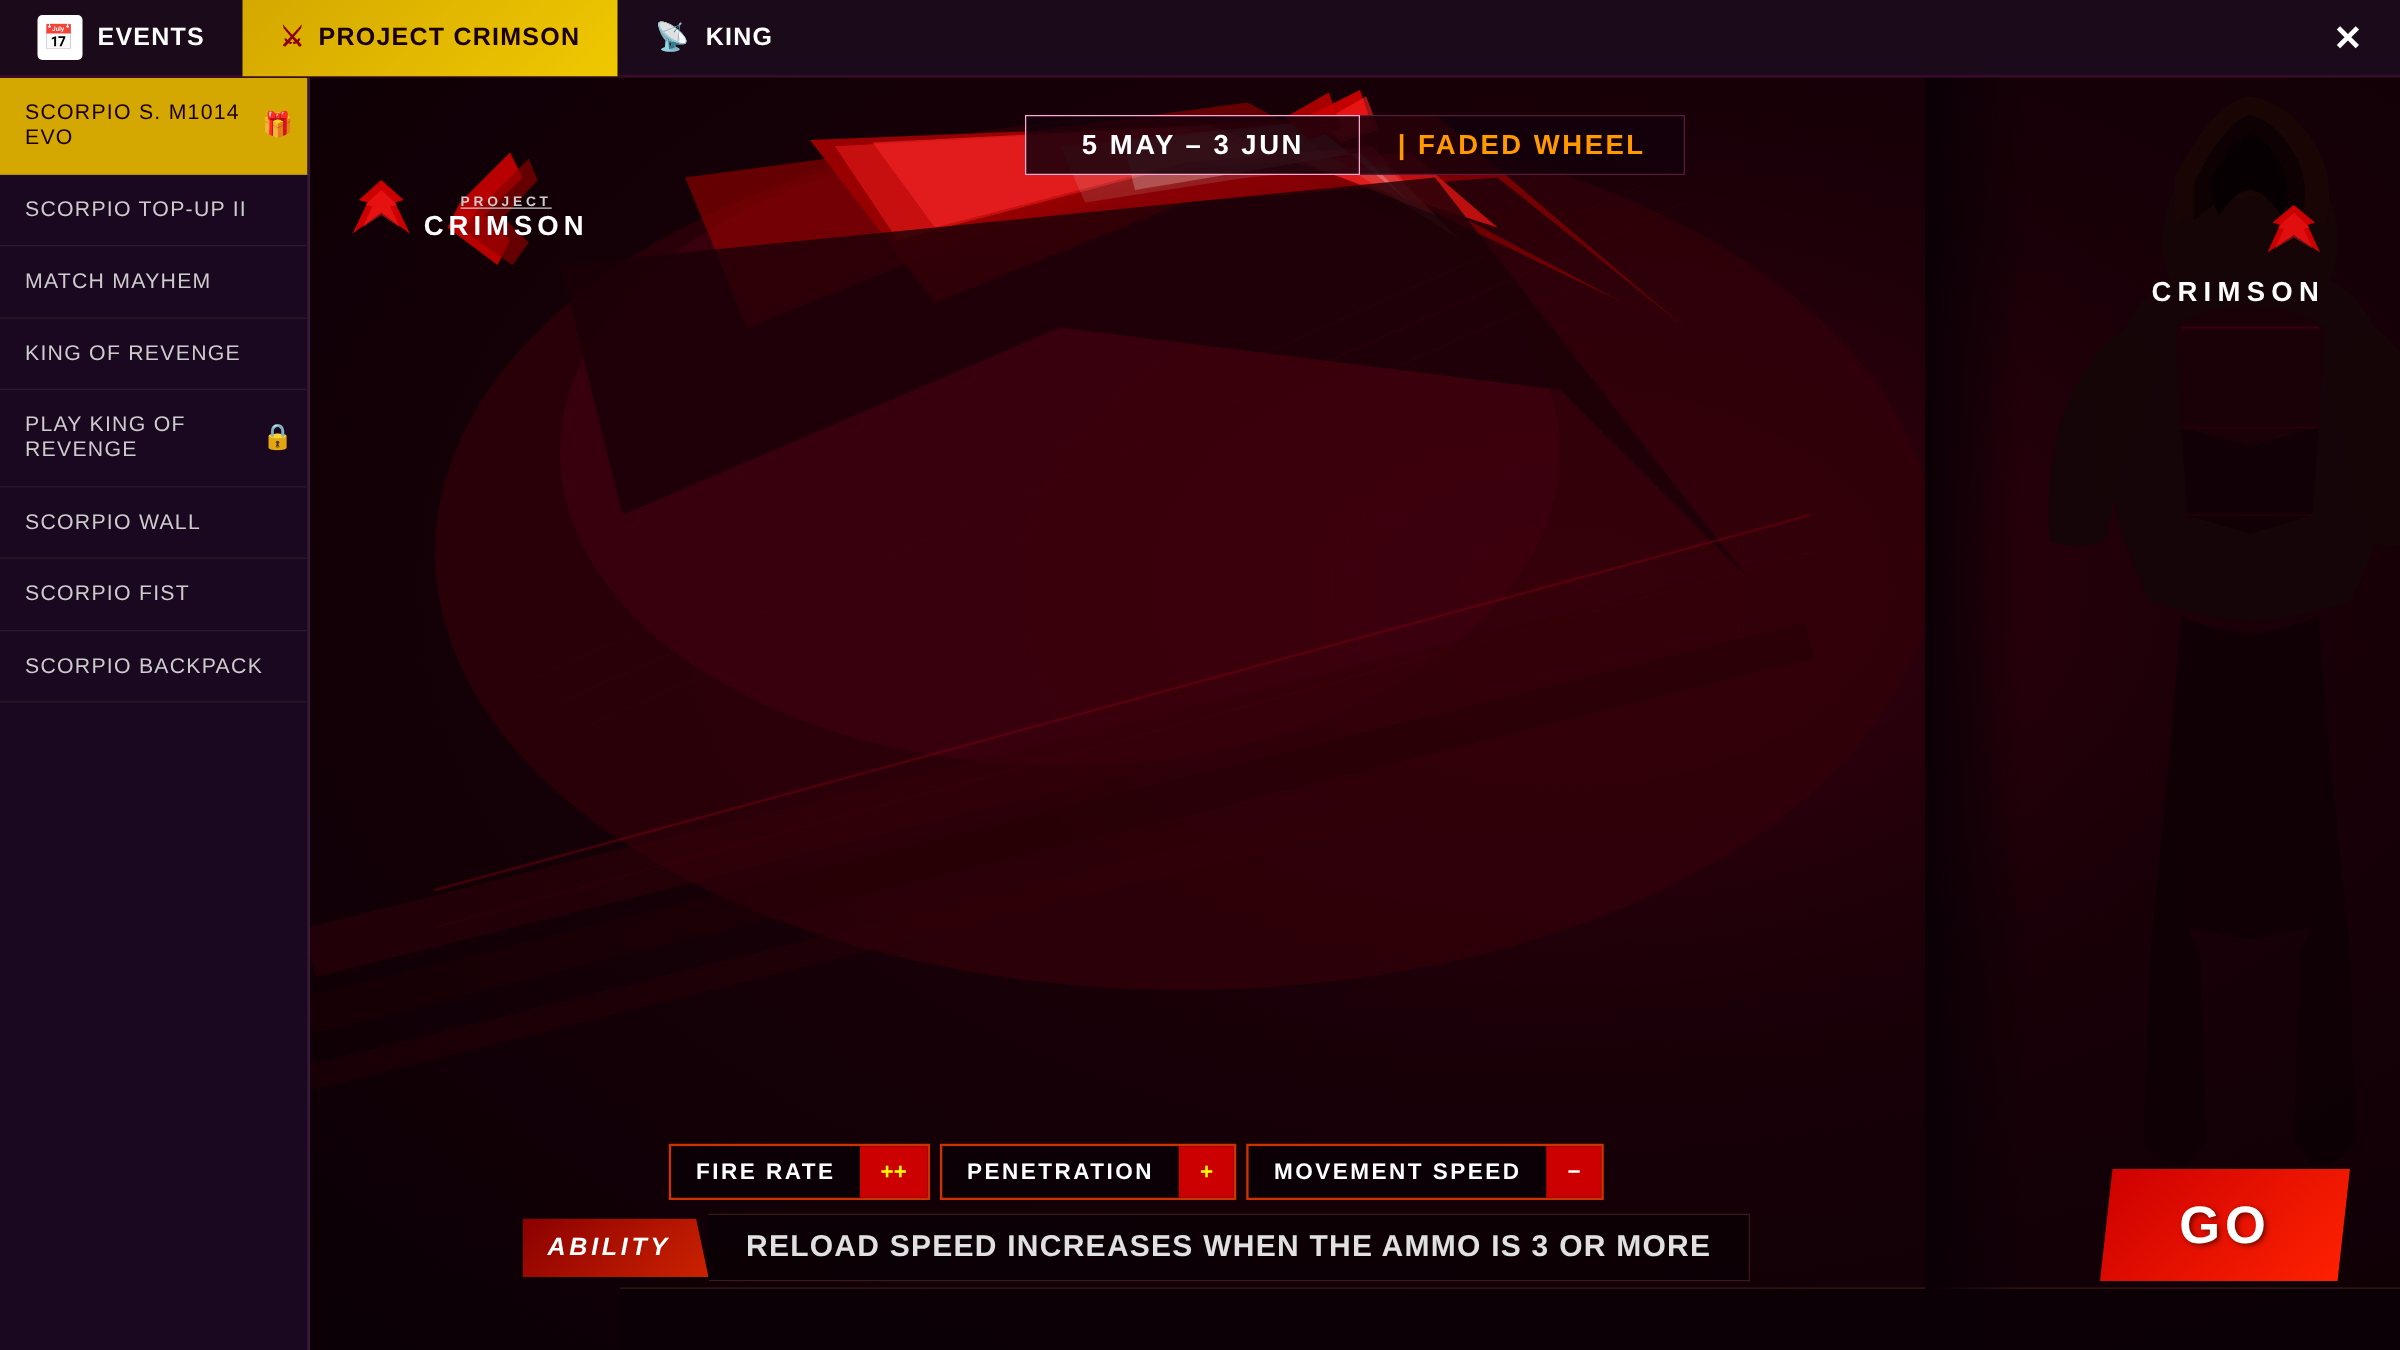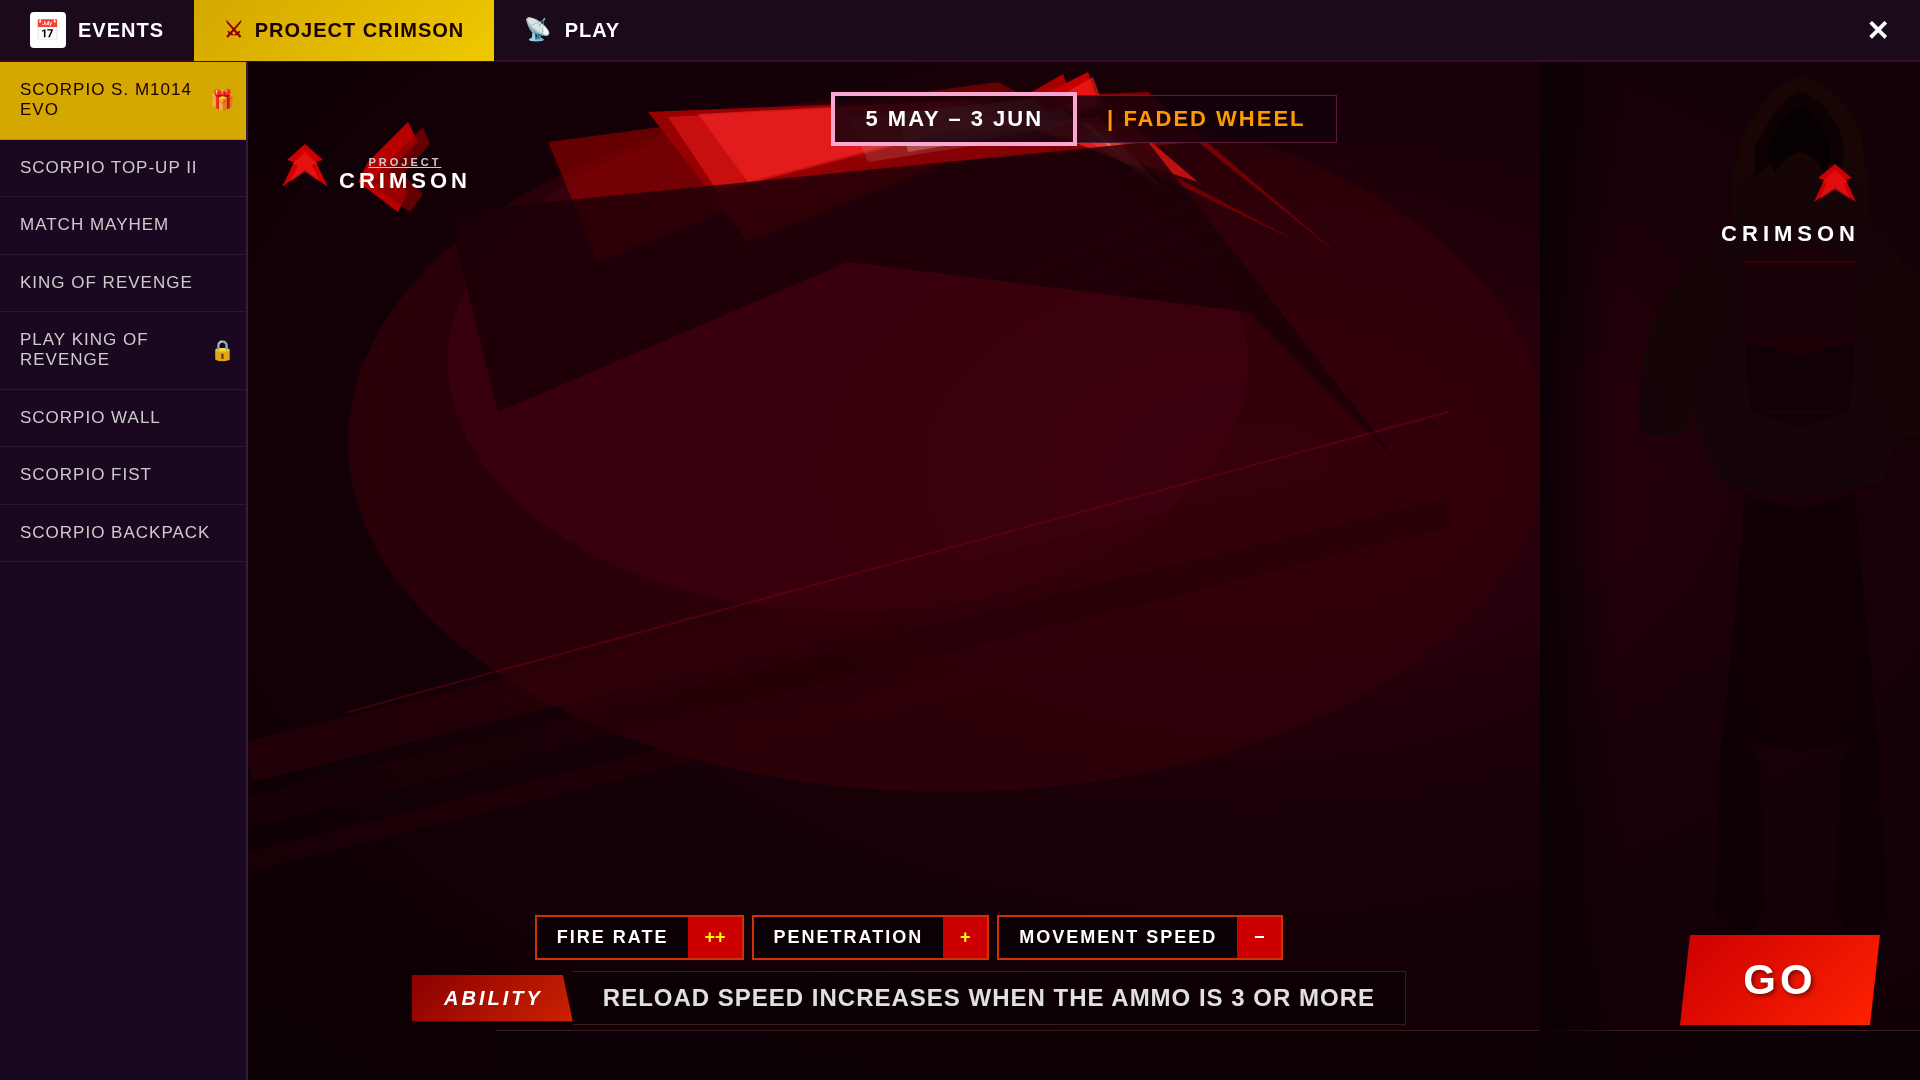"PLAY" span { text: PLAY -> KING }
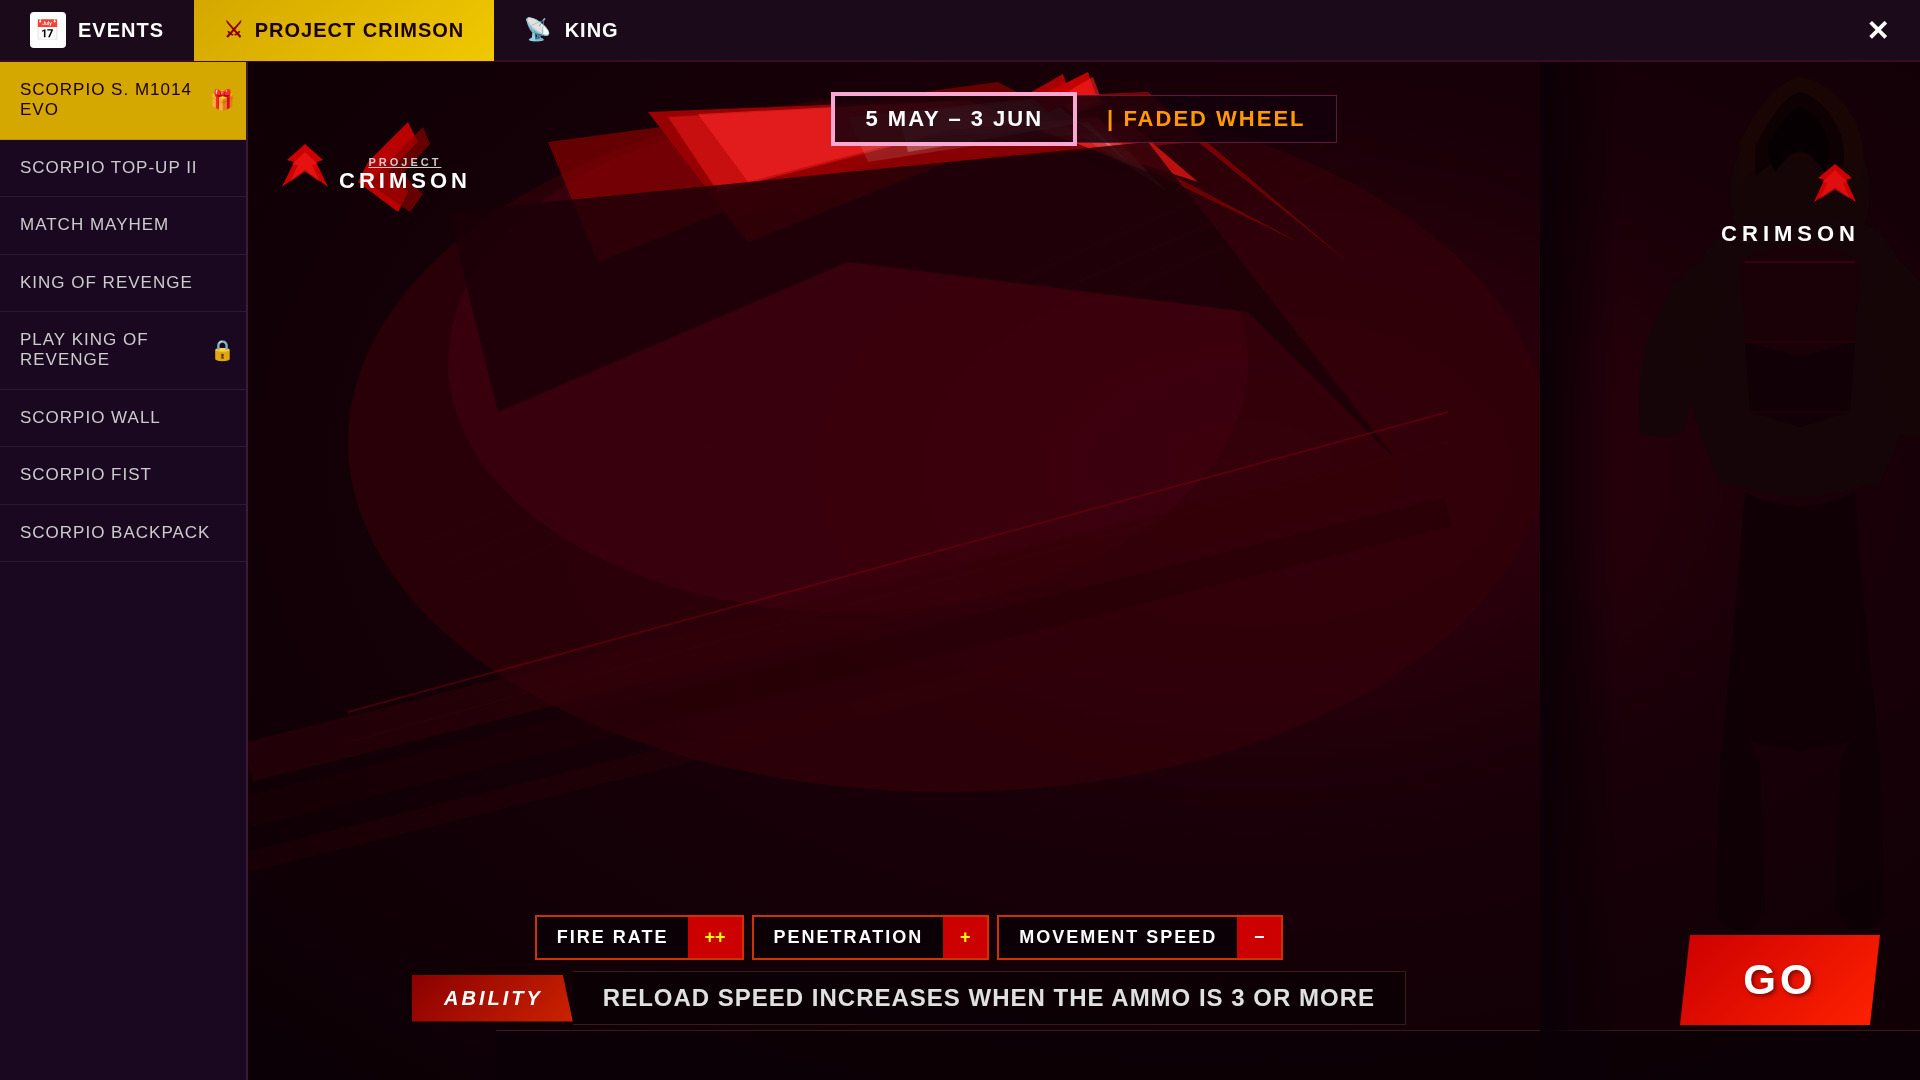"5 MAY – 3 JUN" .event-date { border: 4px solid #f9a8d4 -> 1px solid #f9a8d4; padding: 10px 30px -> 10px 44px }
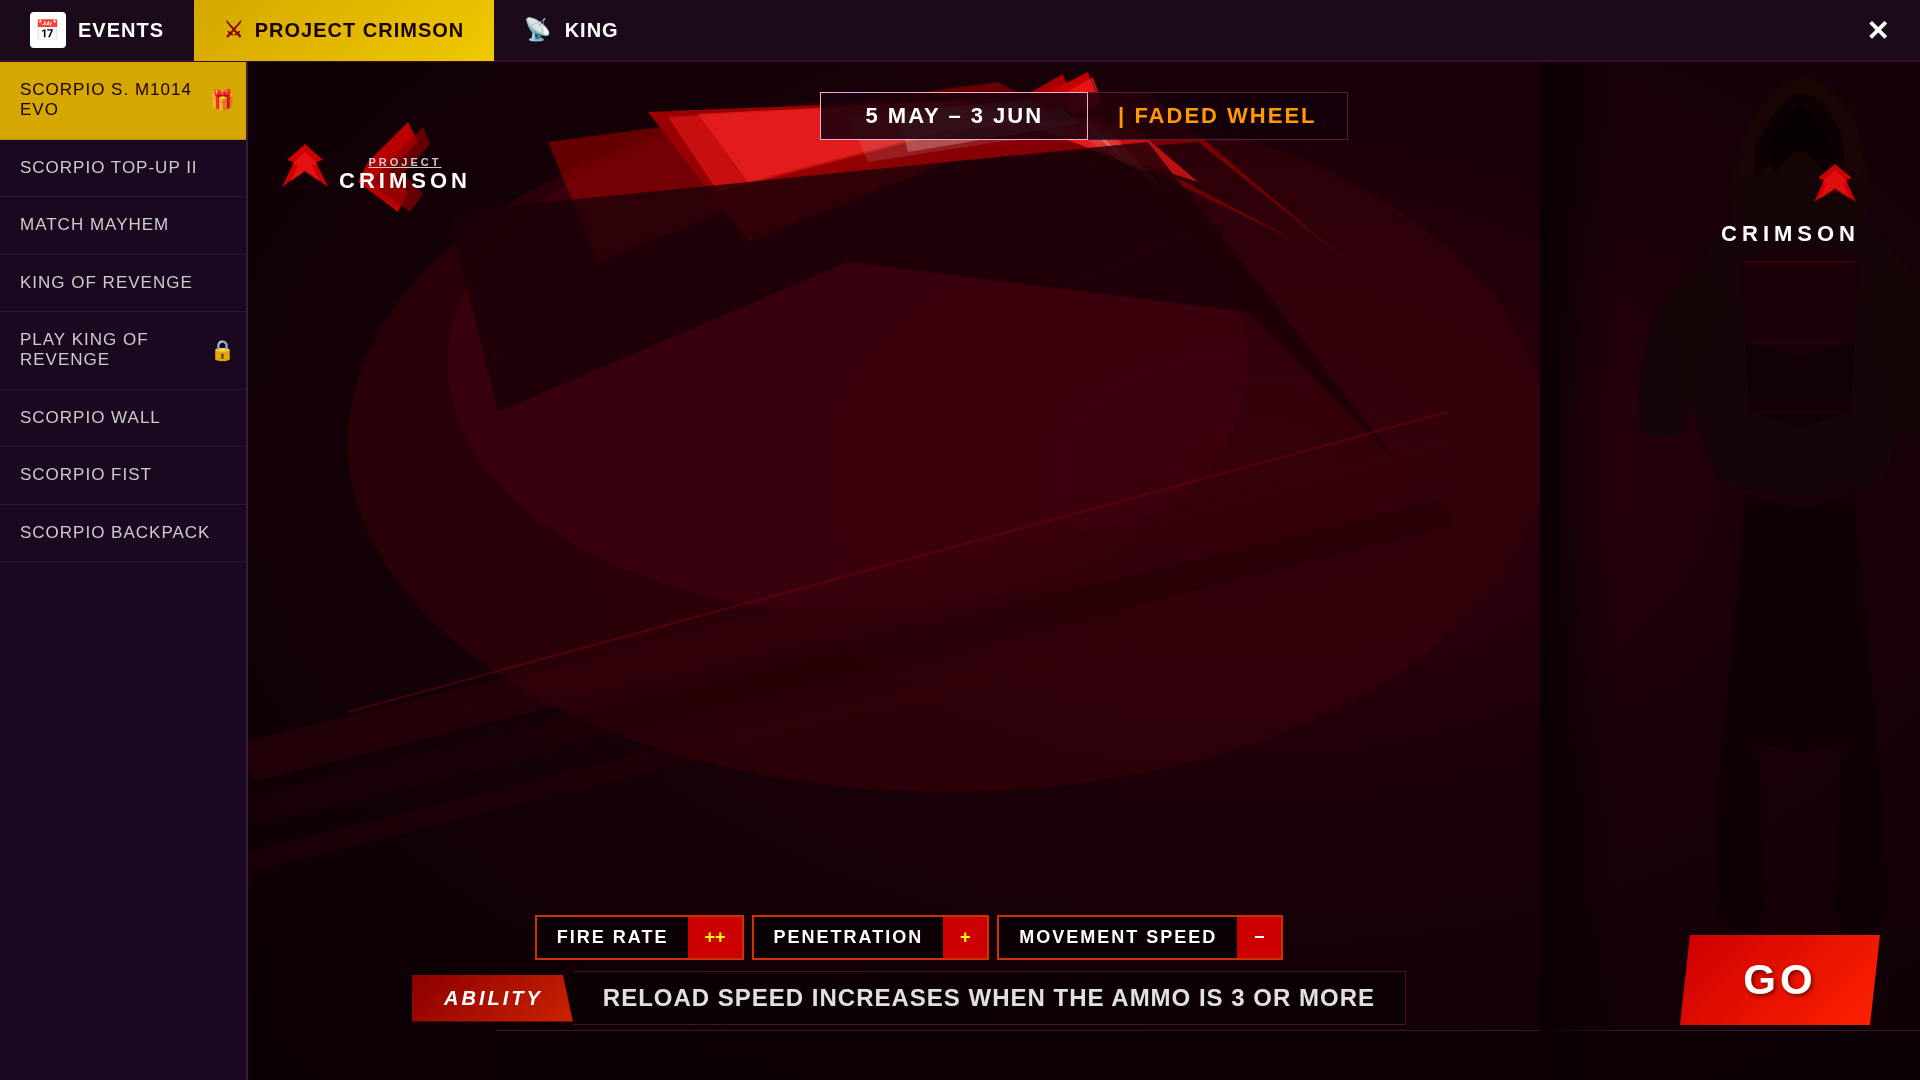"ABILITY" .ability-label { padding: 12px 30px 12px 32px -> 12px 30px 12px 20px }
